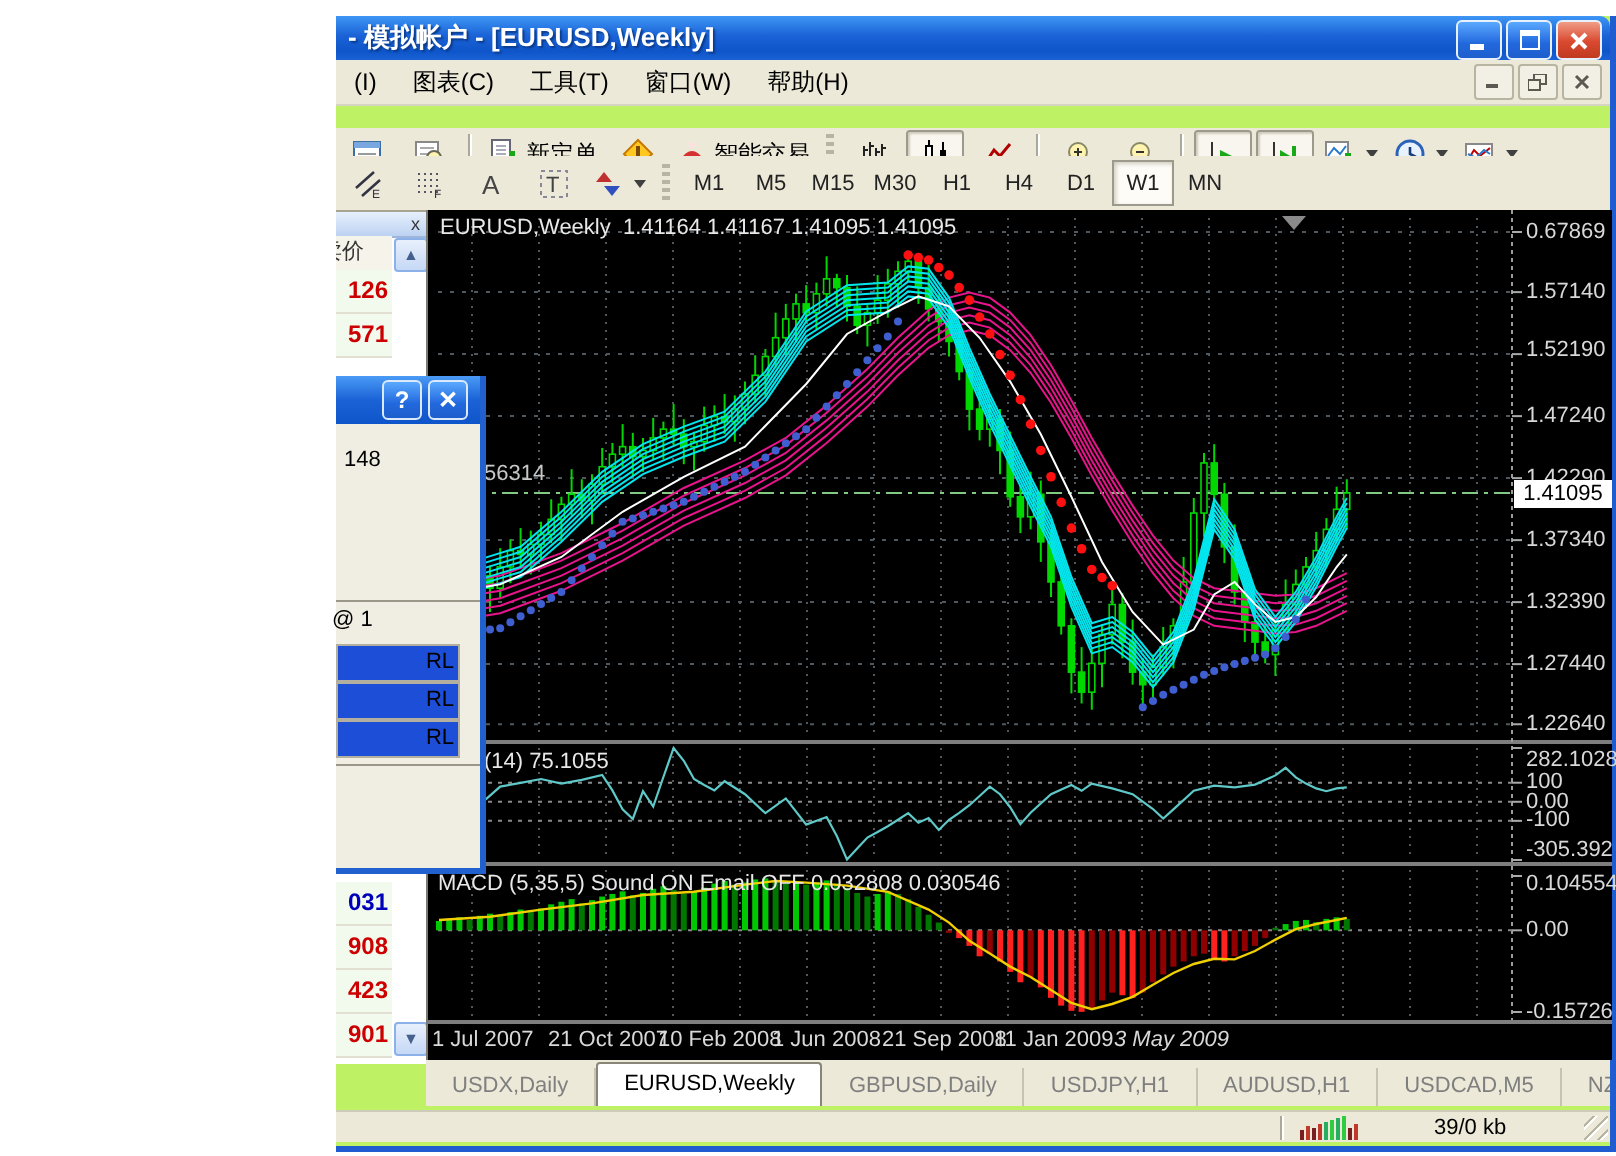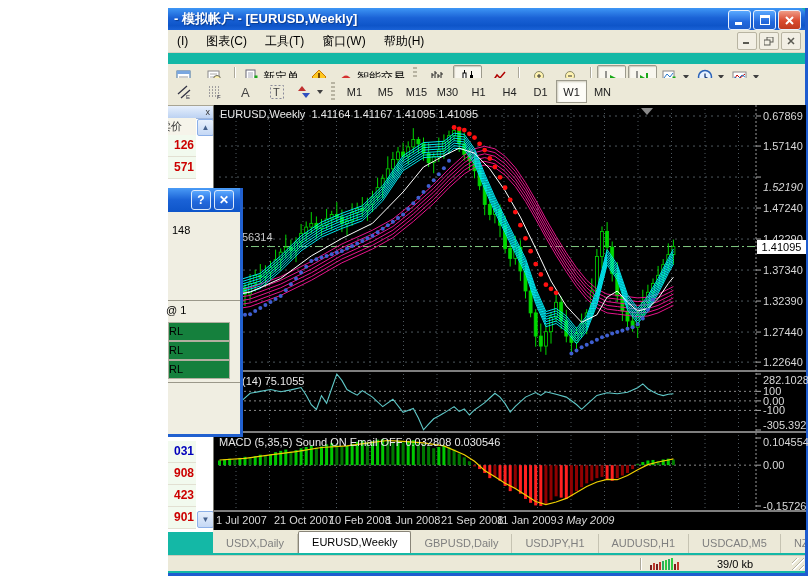"- 模拟帐户 - [EURUSD,Weekly]" .app { background: #14b8a6 -> #bef264 }
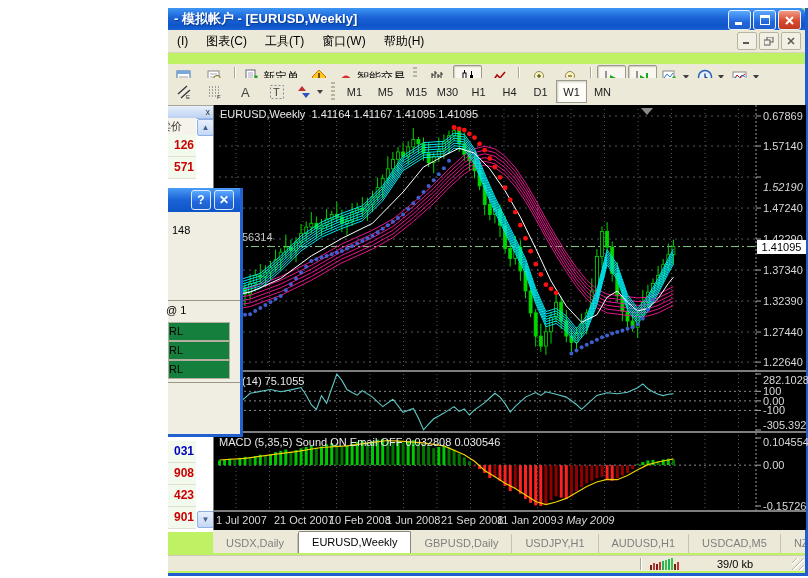"1.52190" div.axis-lab { font-style: italic -> none; top: 76px -> 64px }
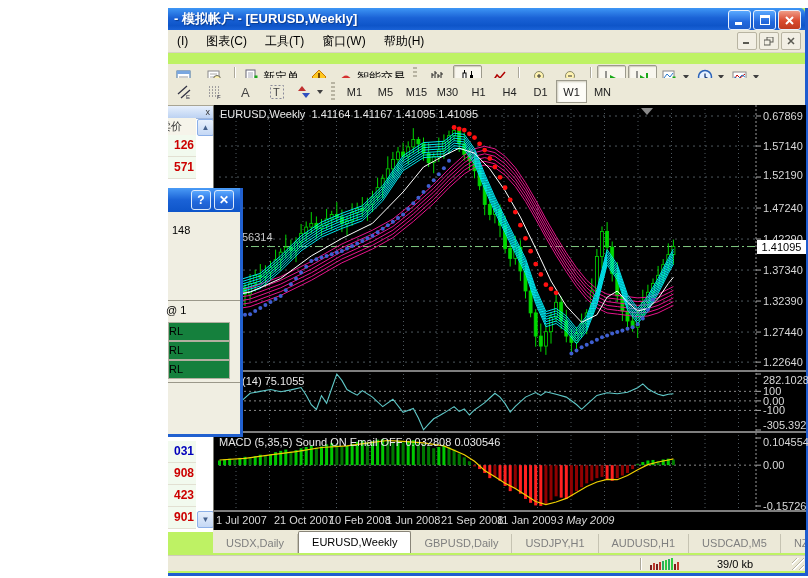"RL" .dlg-cell { background: #15803d -> #1d4ed8; text-align: left -> right }
